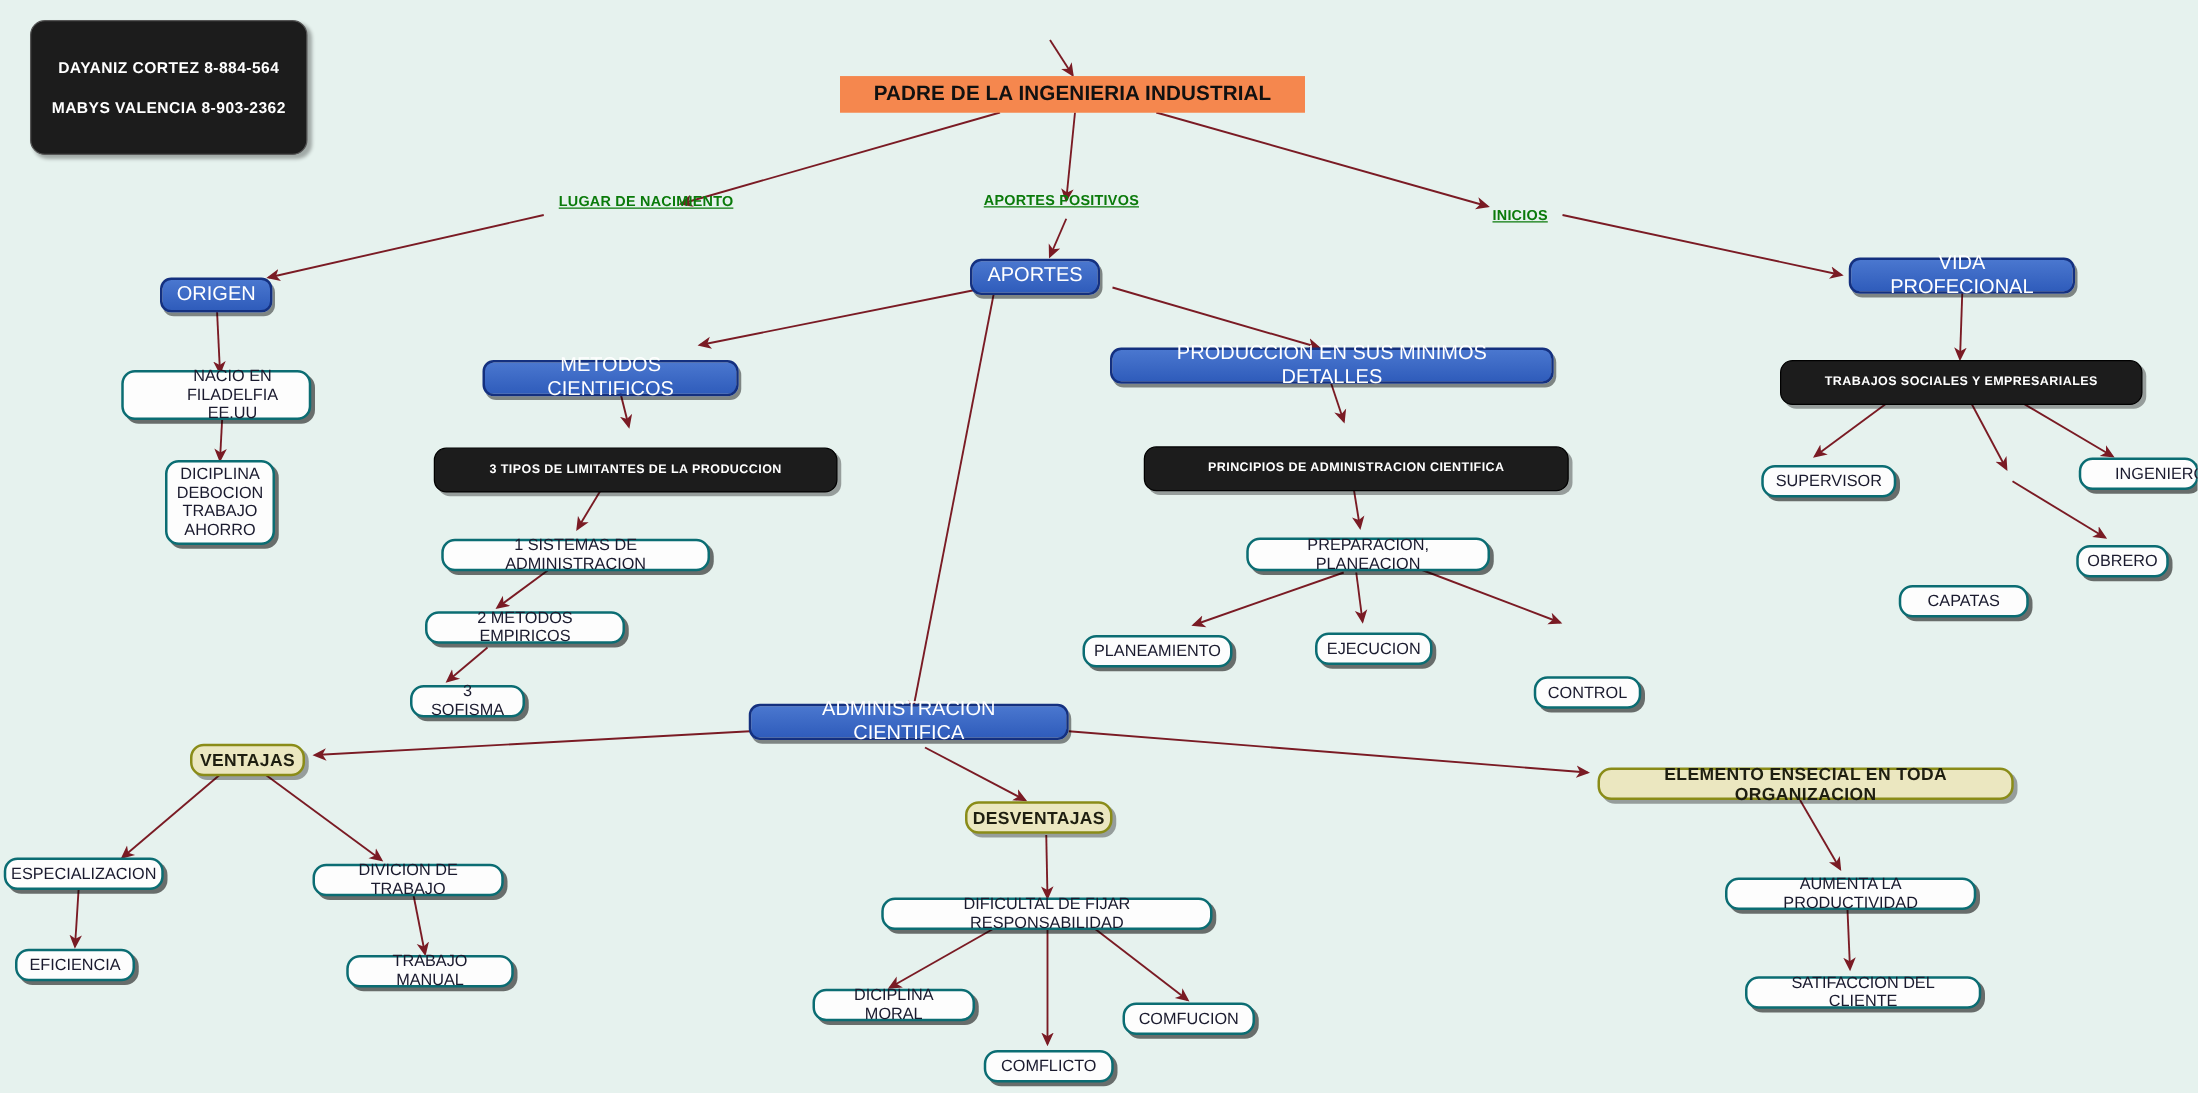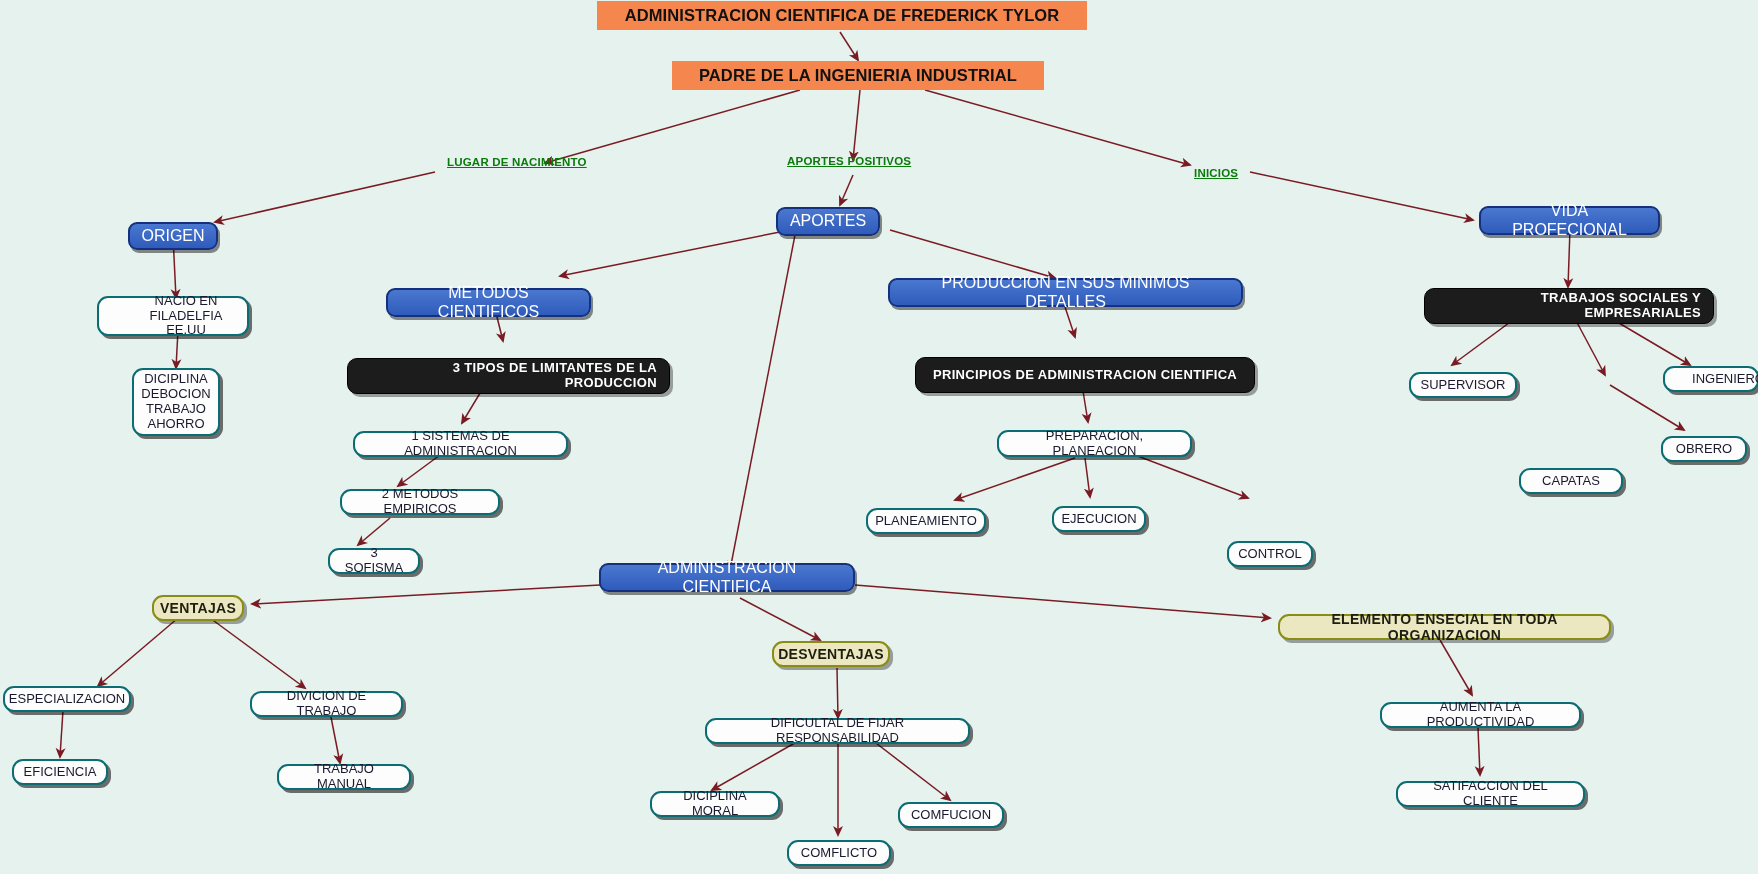"ADMINISTRACION CIENTIFICA DE FREDERICK" div.node { html: <div>ADMINISTRACION CIENTIFICA DE FREDERICK TYLOR</div> -> none }
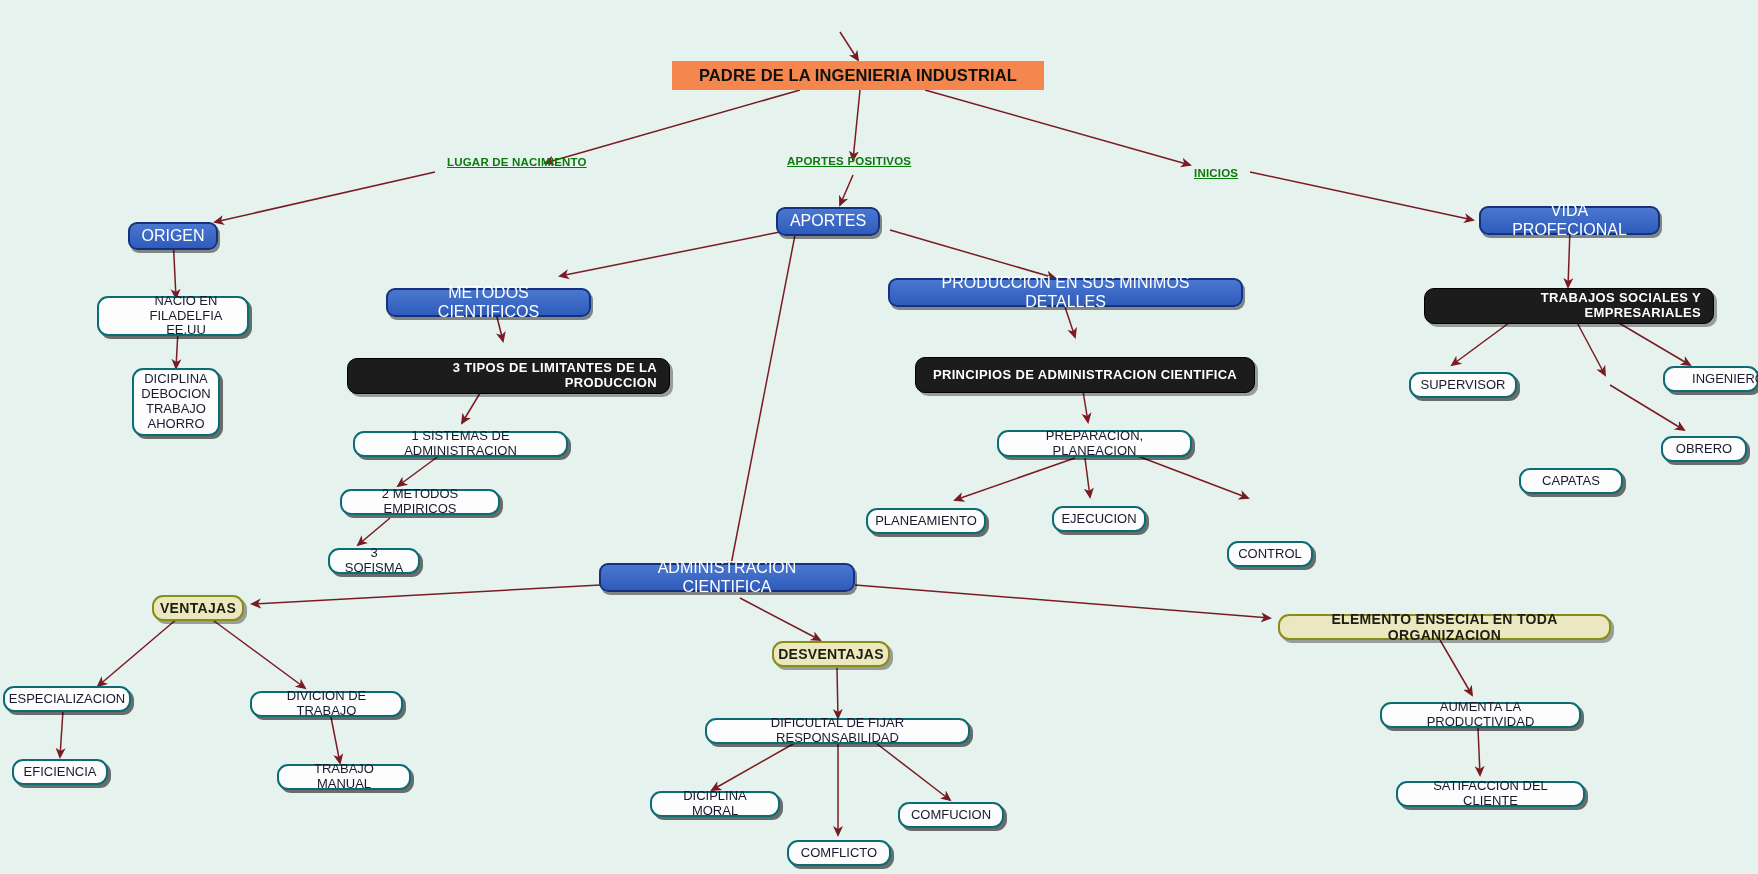"DAYANIZ CORTEZ 8-884-564" div.node { html: none -> <div> <span>DAYANIZ CORTEZ 8-884-564</span> <span>MABYS VALENCIA 8-903-2362</span> </div> }
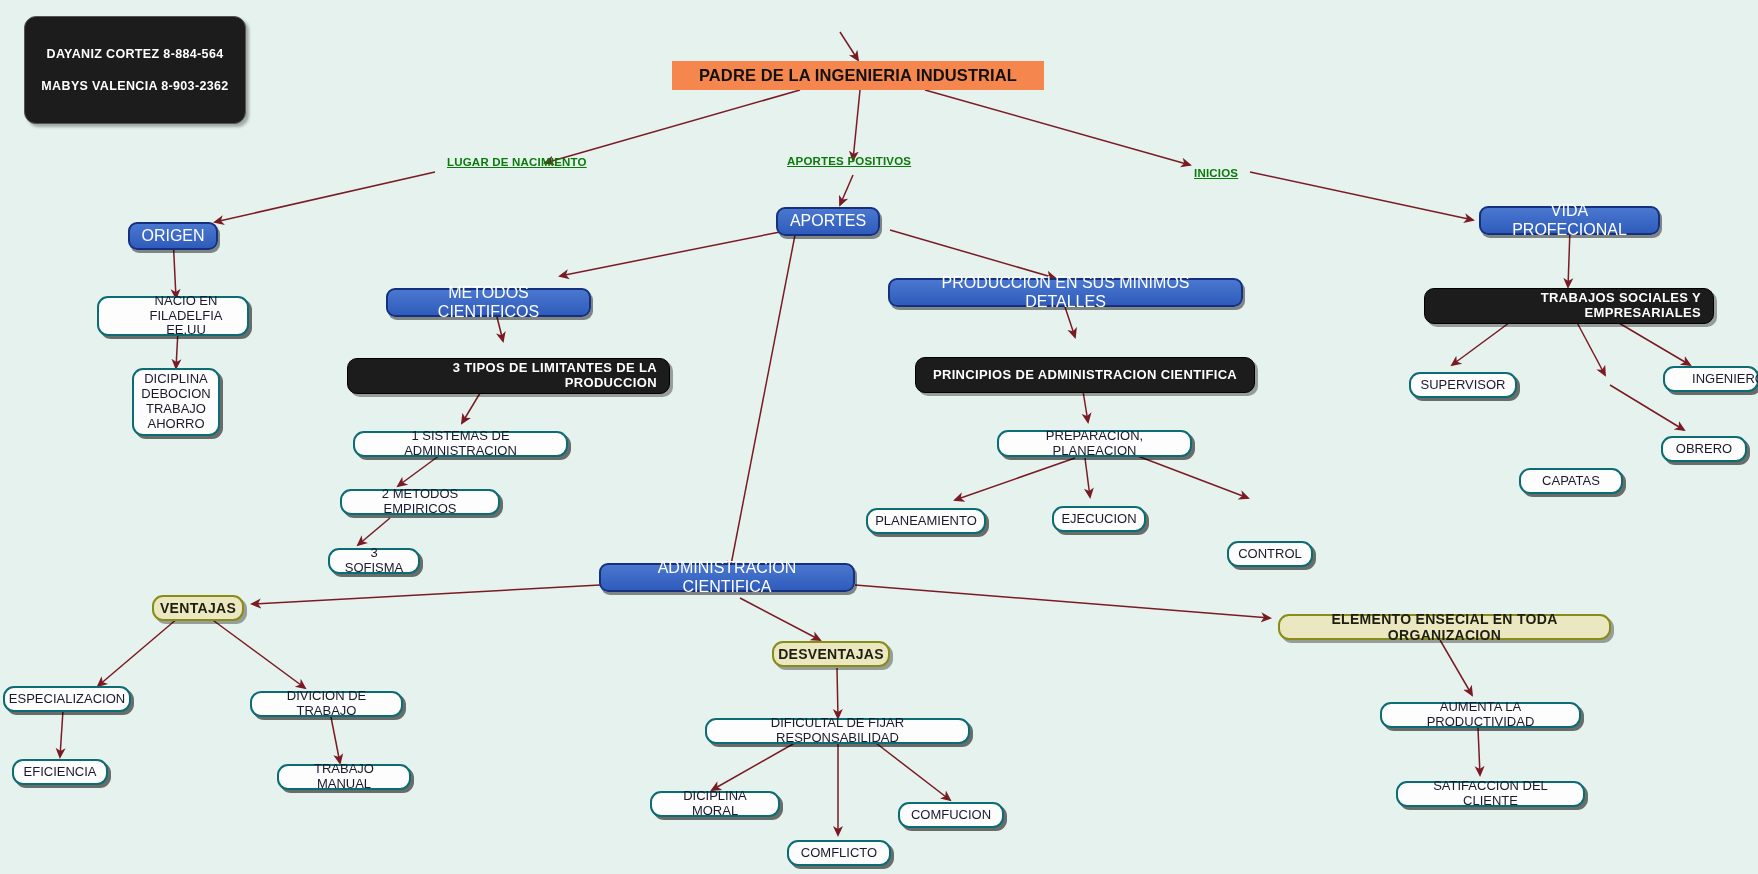"TRABAJOS SOCIALES Y EMPRESARIALES" .n-black { font-size: 13px -> 10px }
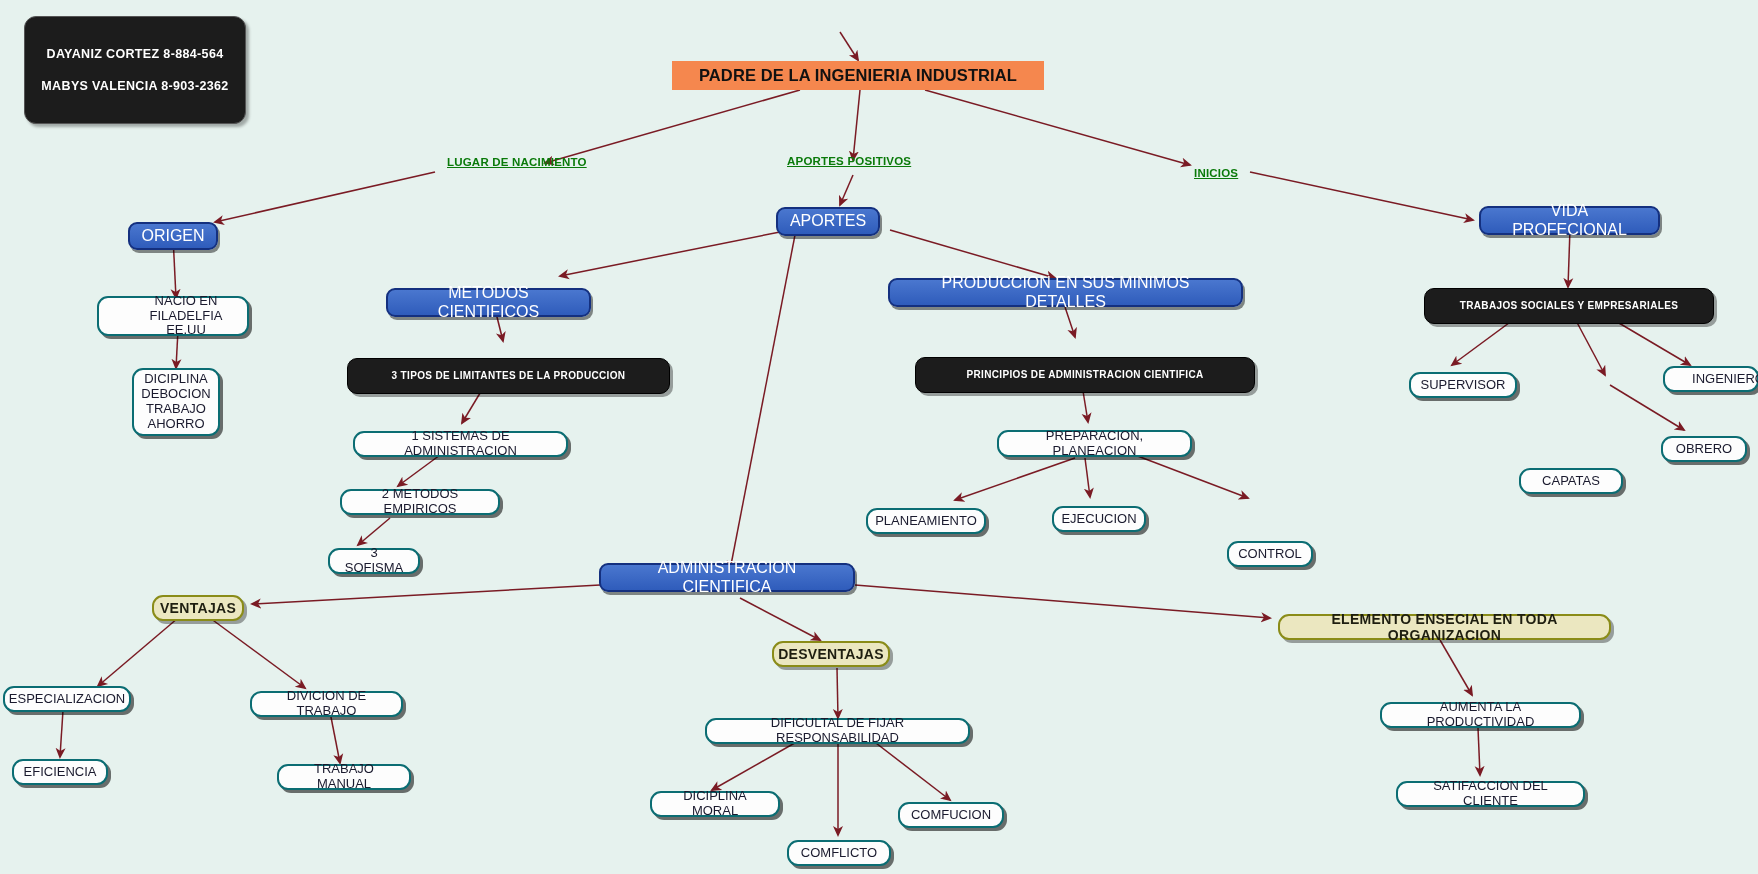"OBRERO" div.node { width: 86px -> 74px }
